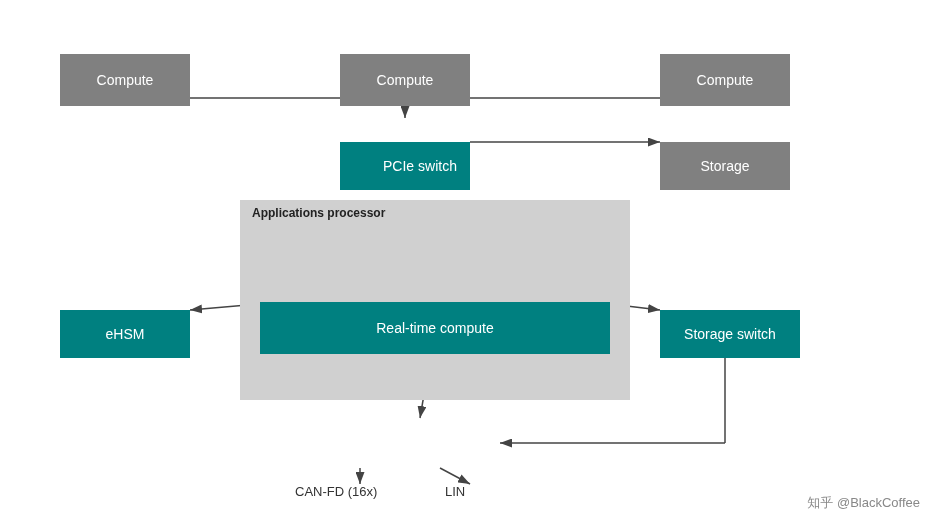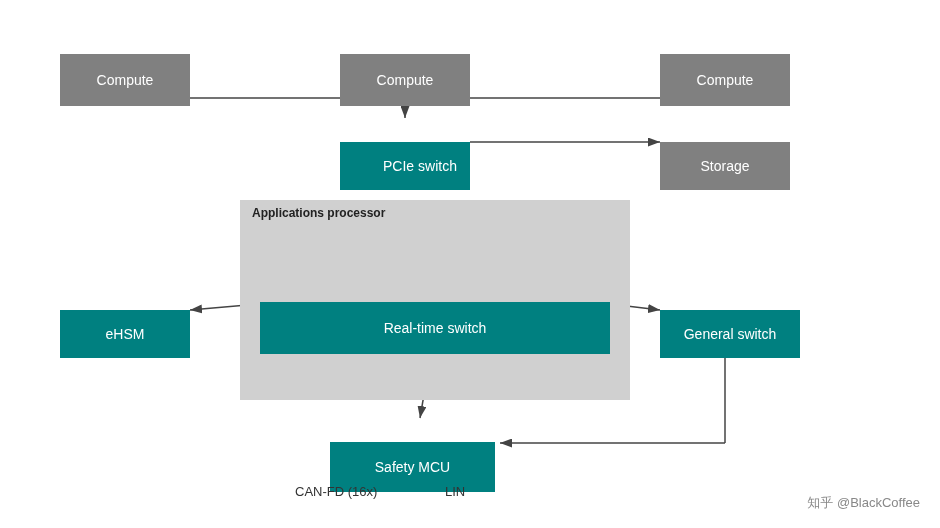"Real-time switch" span { text: switch -> compute }
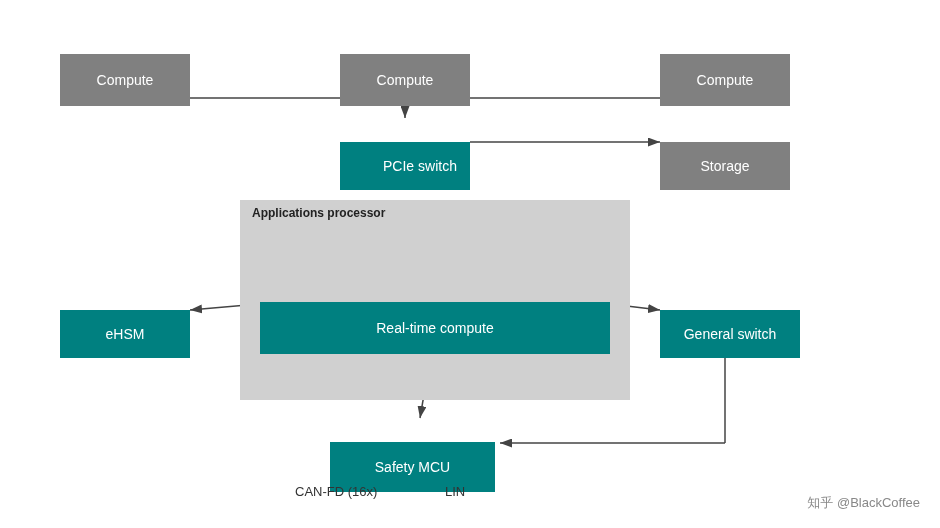"General switch" span { text: General -> Storage }
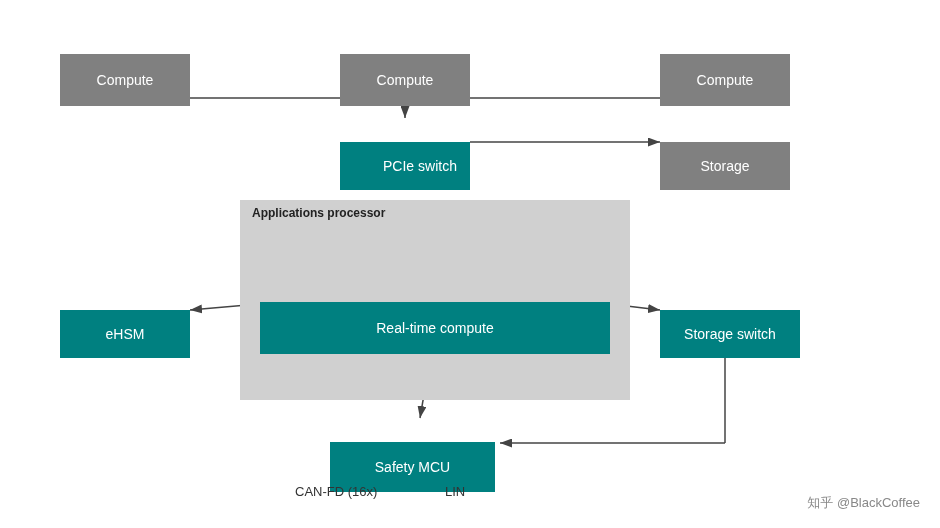"Safety MCU" div.box { html: <div> <span>Safety MCU</span> </div> -> none }
